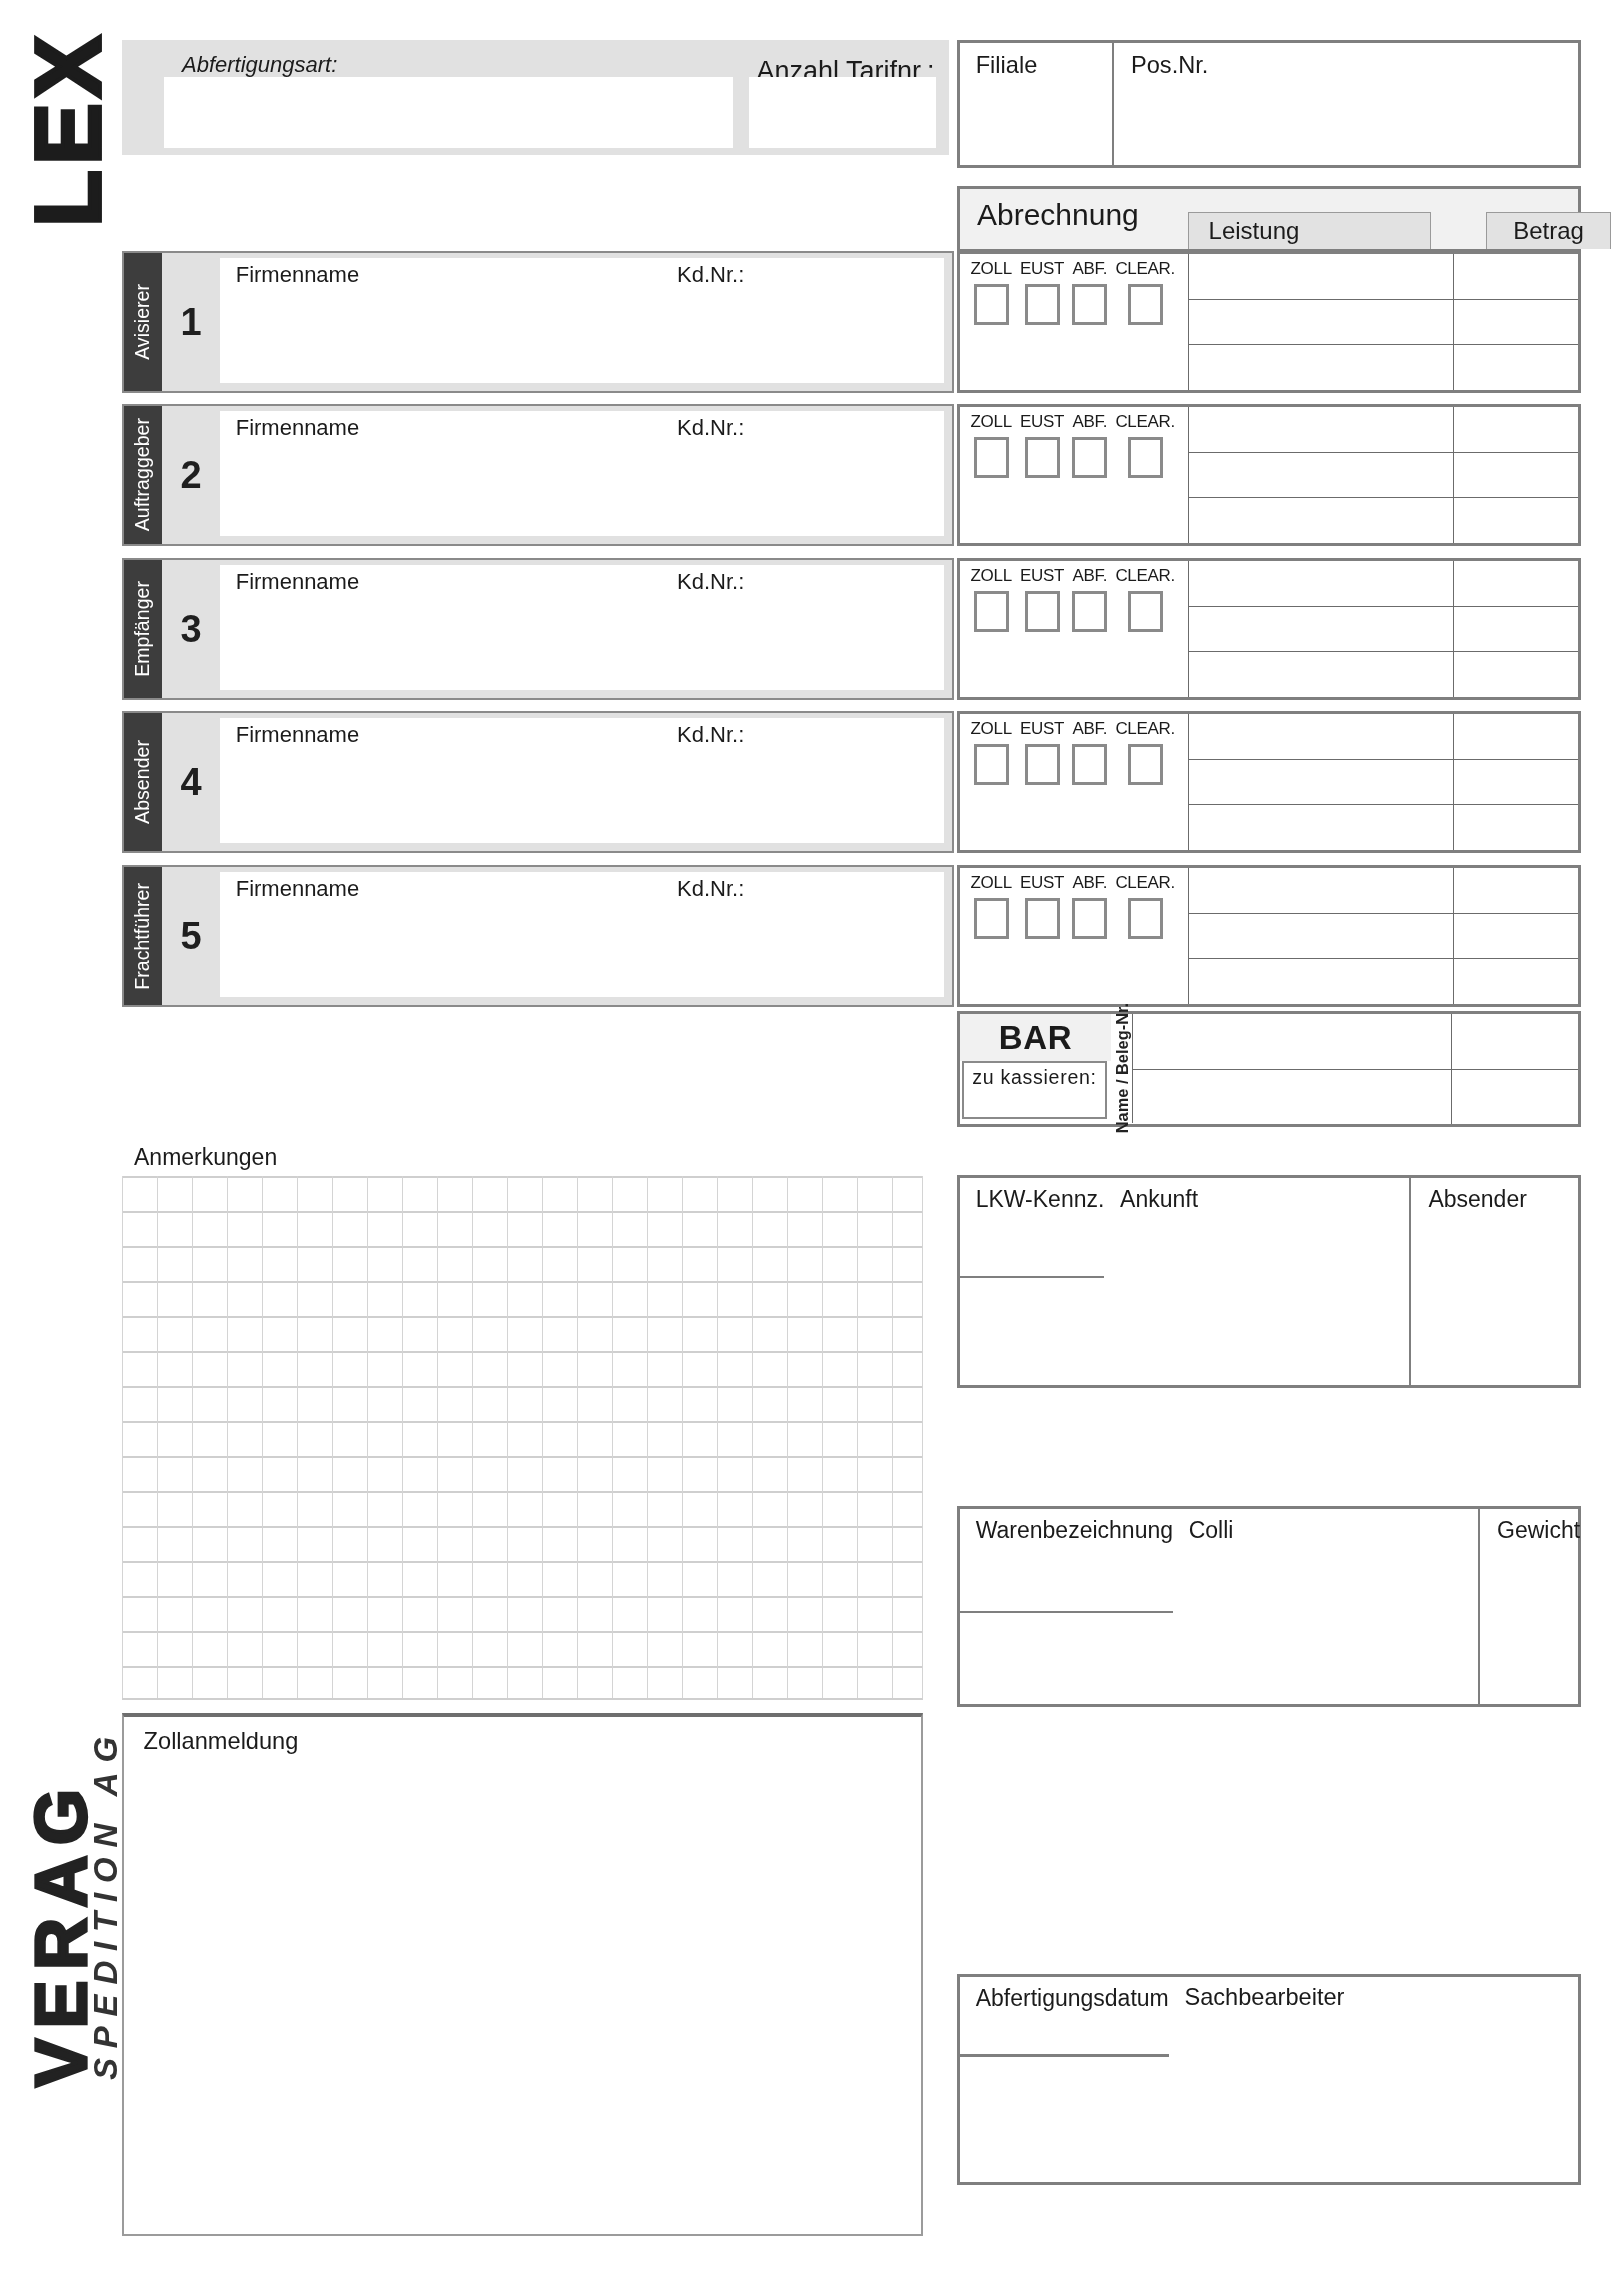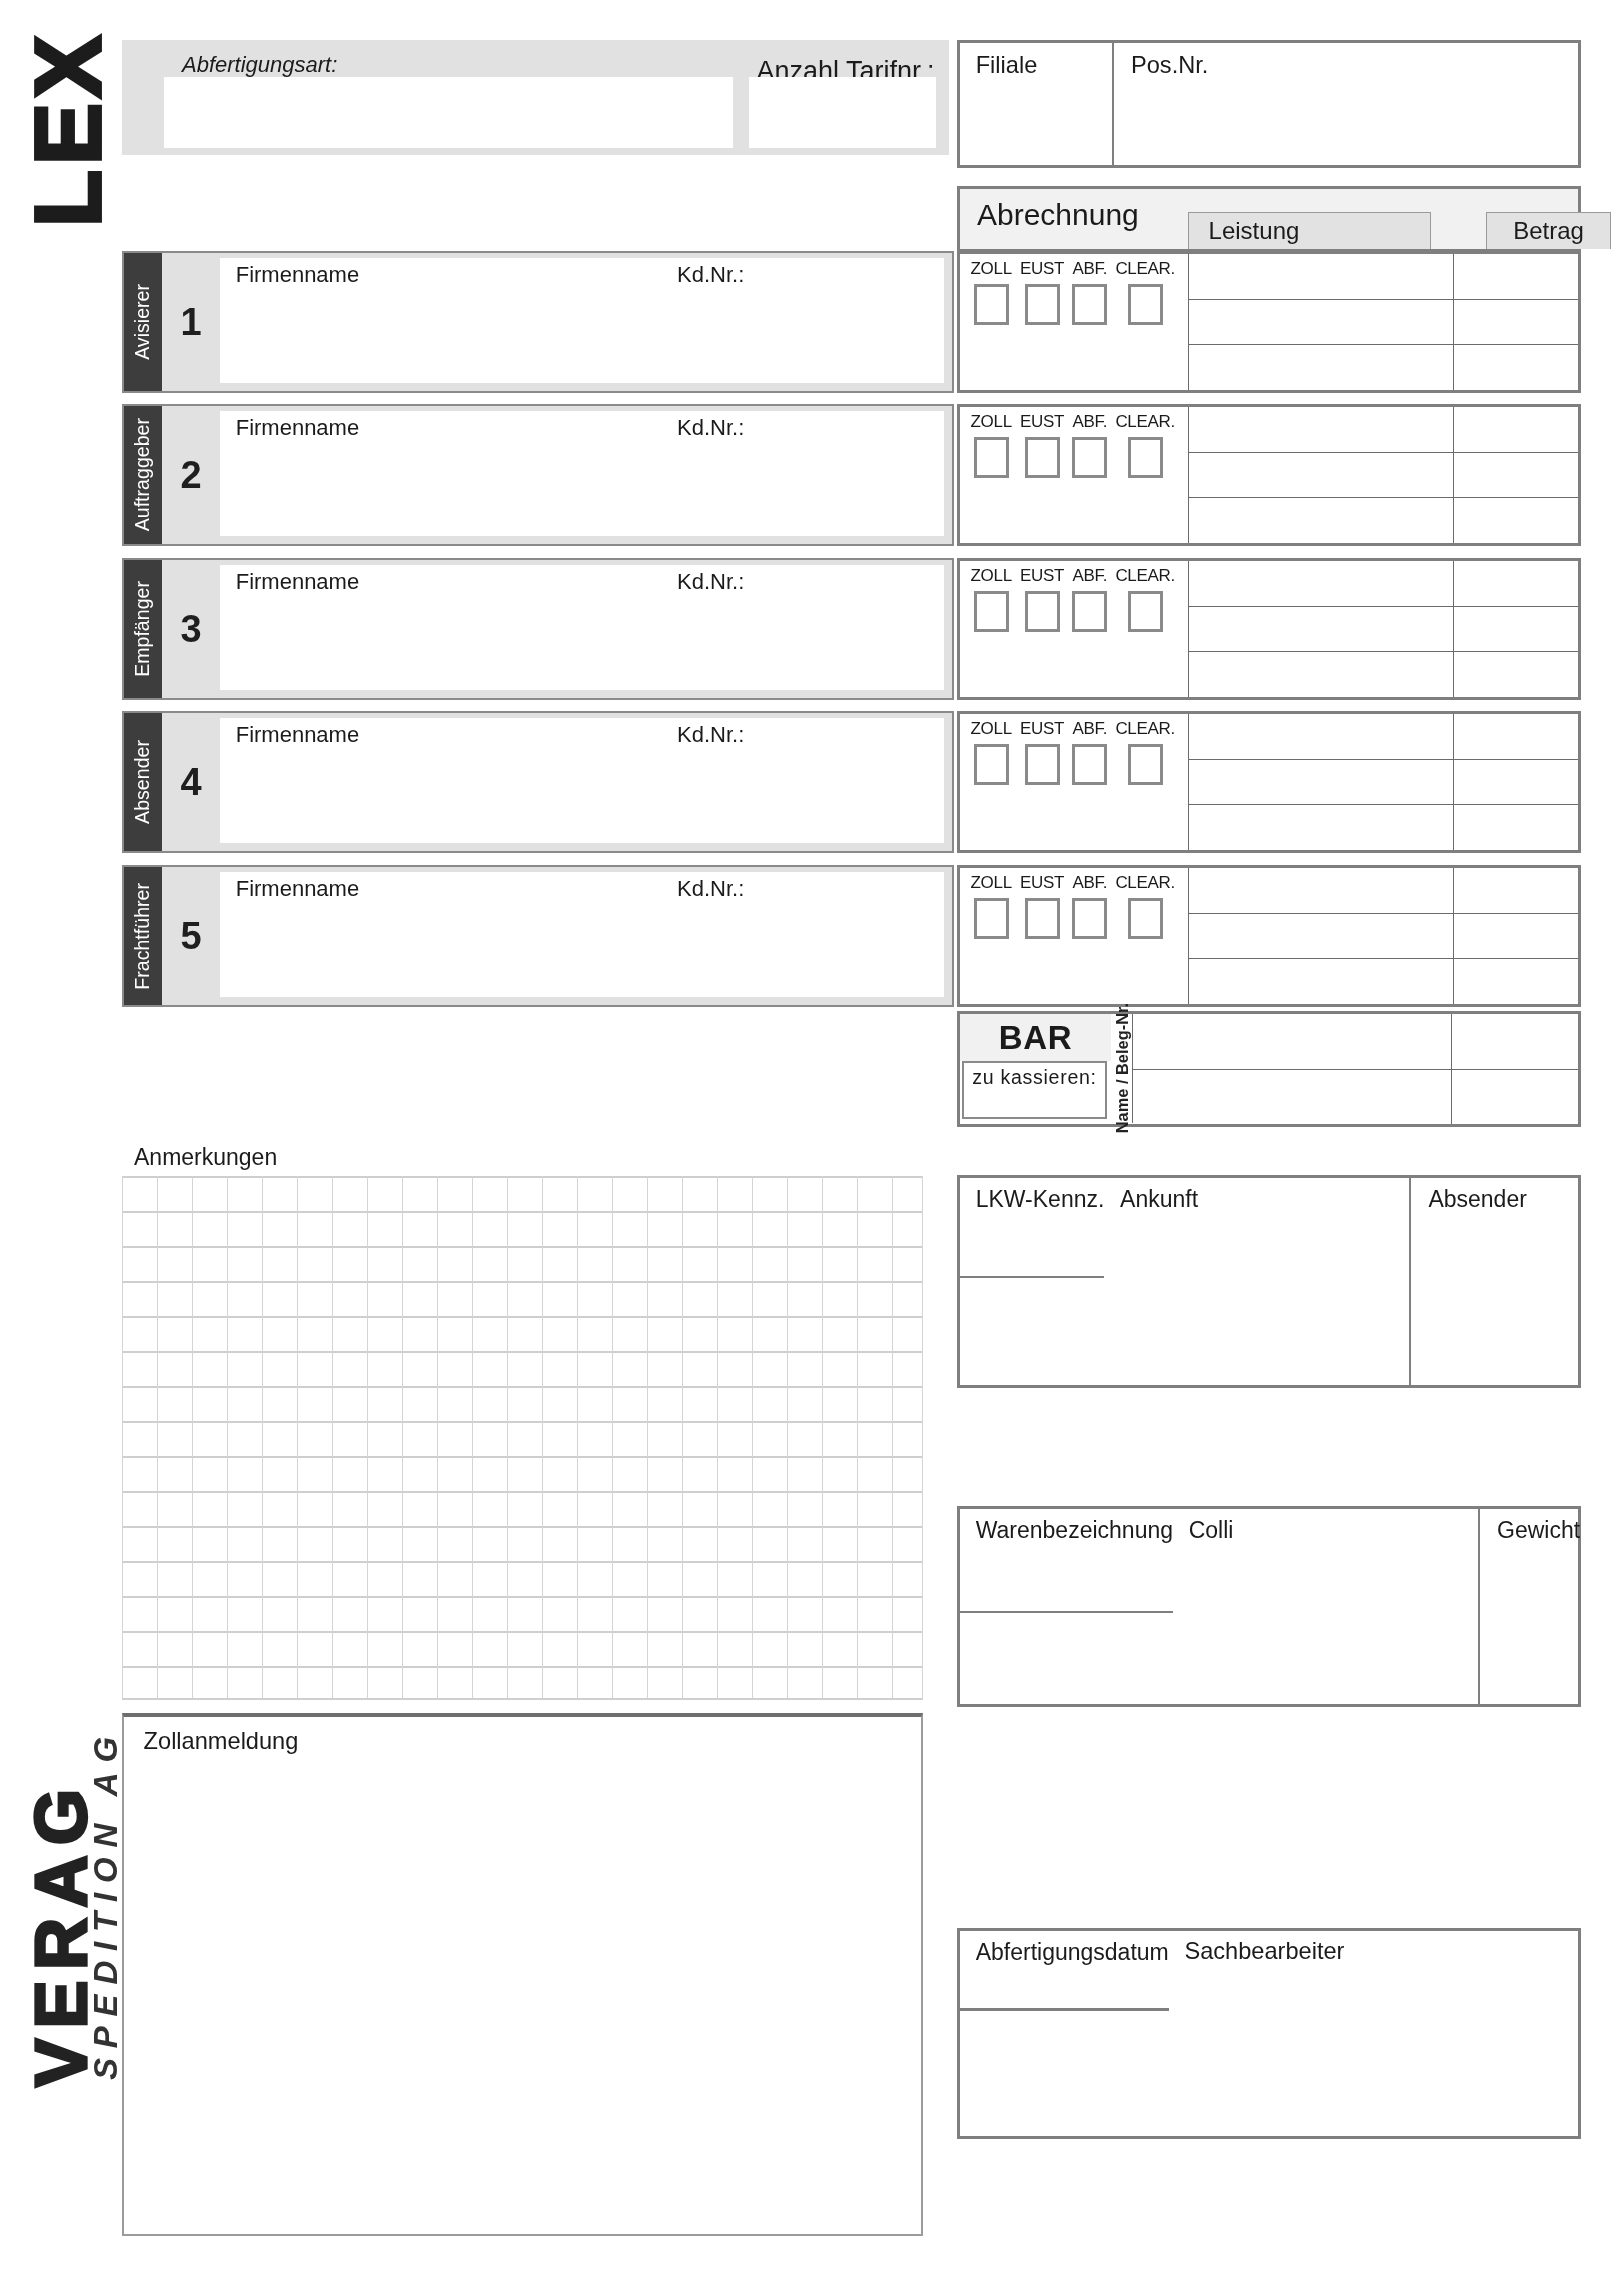"Abfertigungsdatum" .abft-box { top: 1928px -> 1974px }
